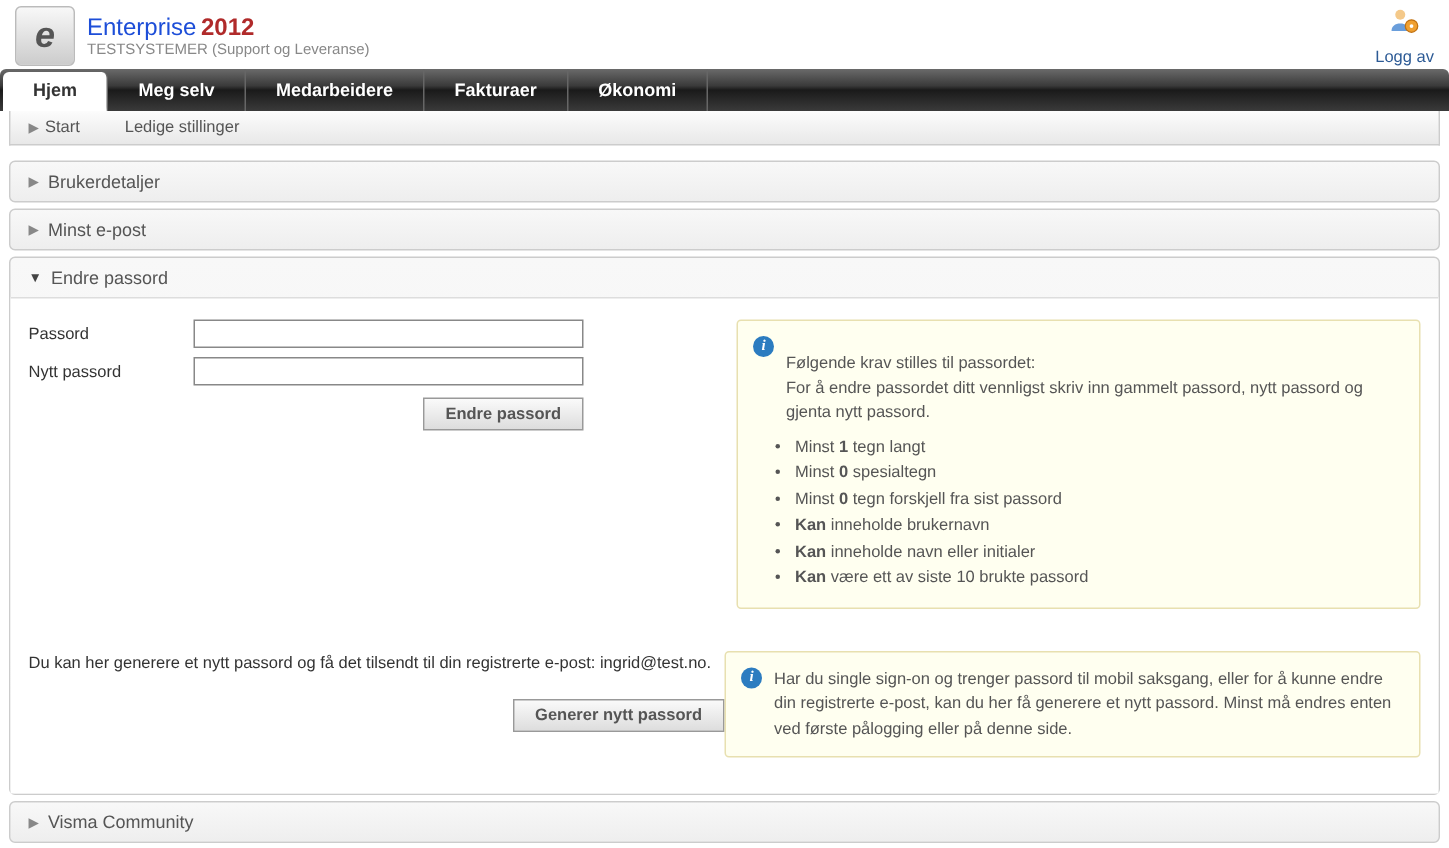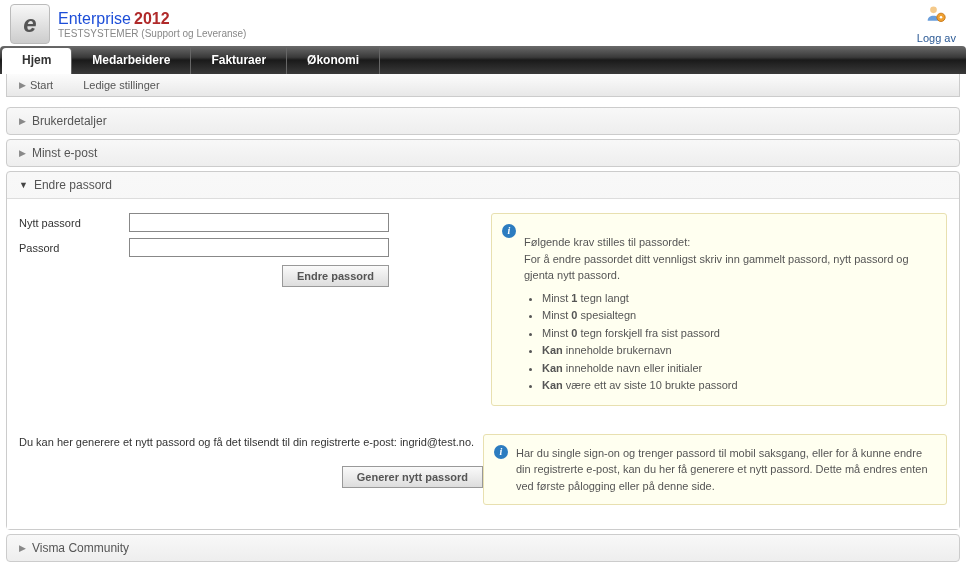"Meg selv" div.tab { html: none -> <div>Meg selv</div> }
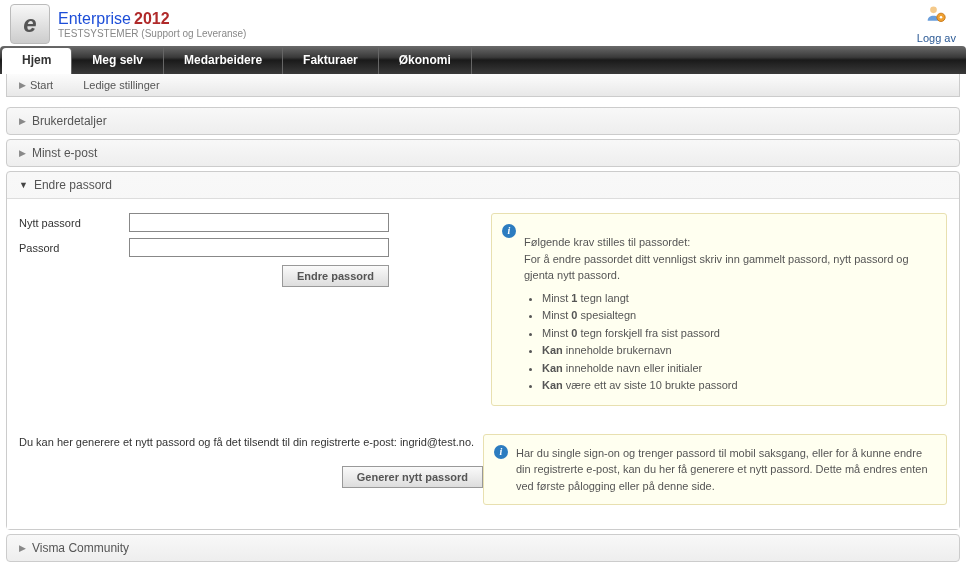"Nytt passord" div.form-row { order: before "Passord" -> after "Passord" }
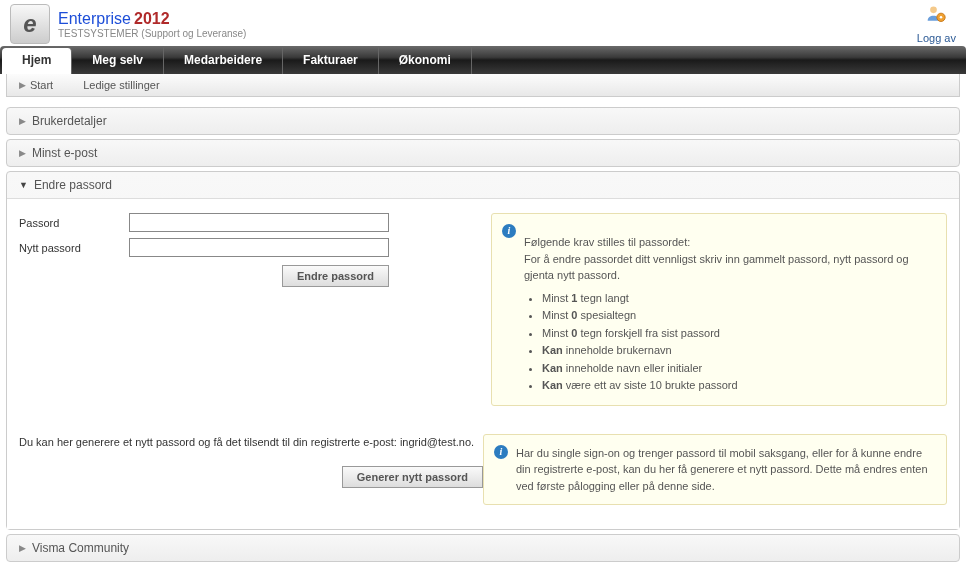"Minst 1 tegn langt" .info-box ul { margin: 6px 0 0 18px -> 6px 0 0 6px }
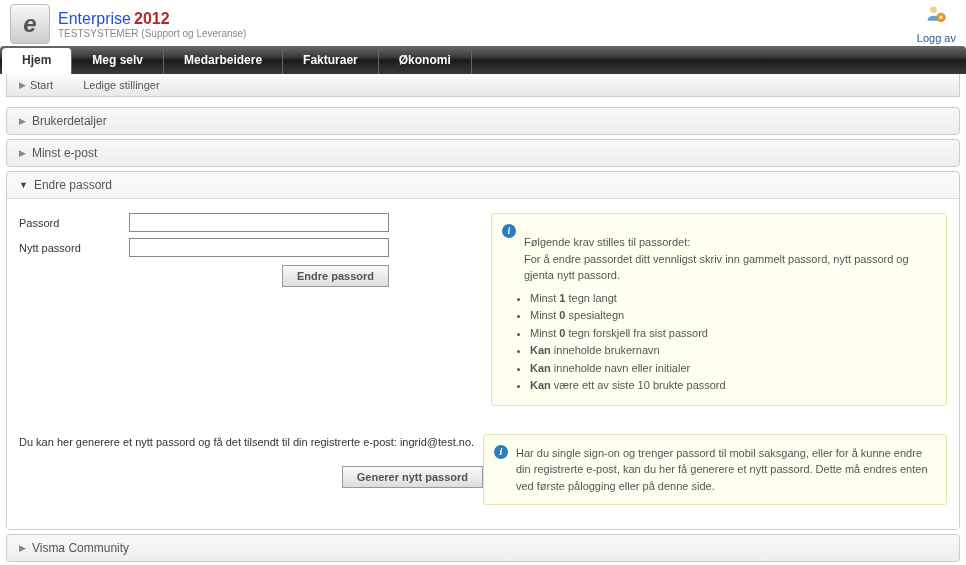"Har du single sign-on og" div { text: Dette -> Minst }
